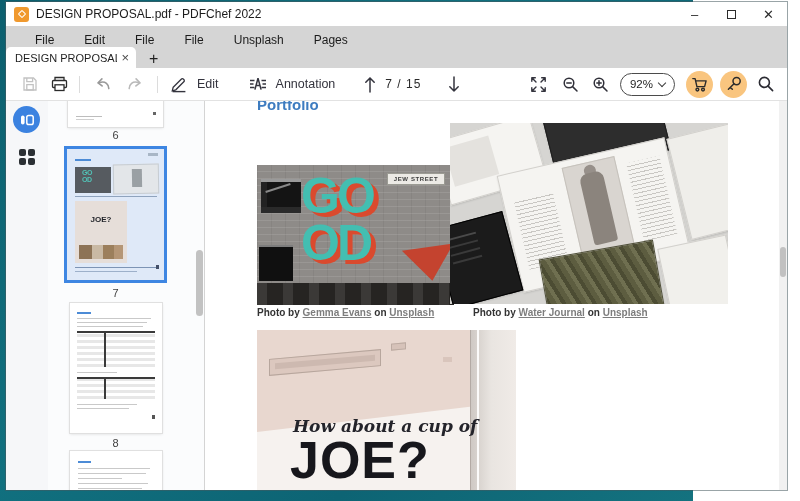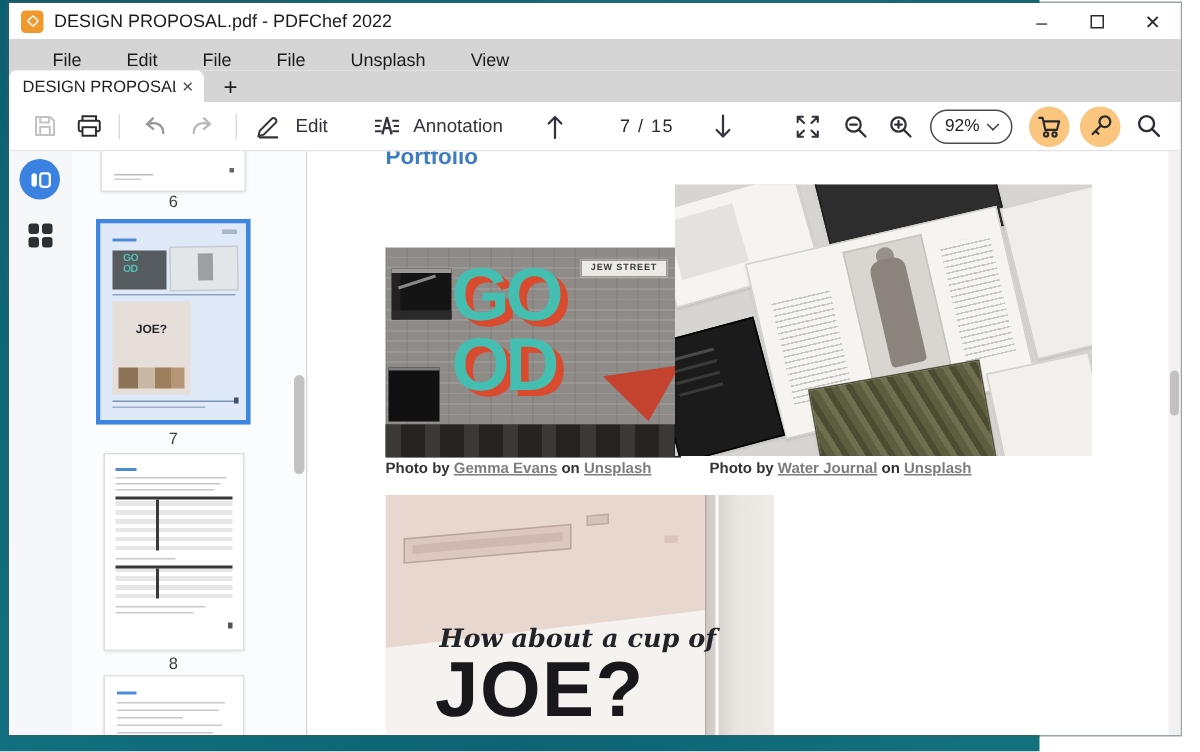"View" div.menuitem { text: View -> Pages }
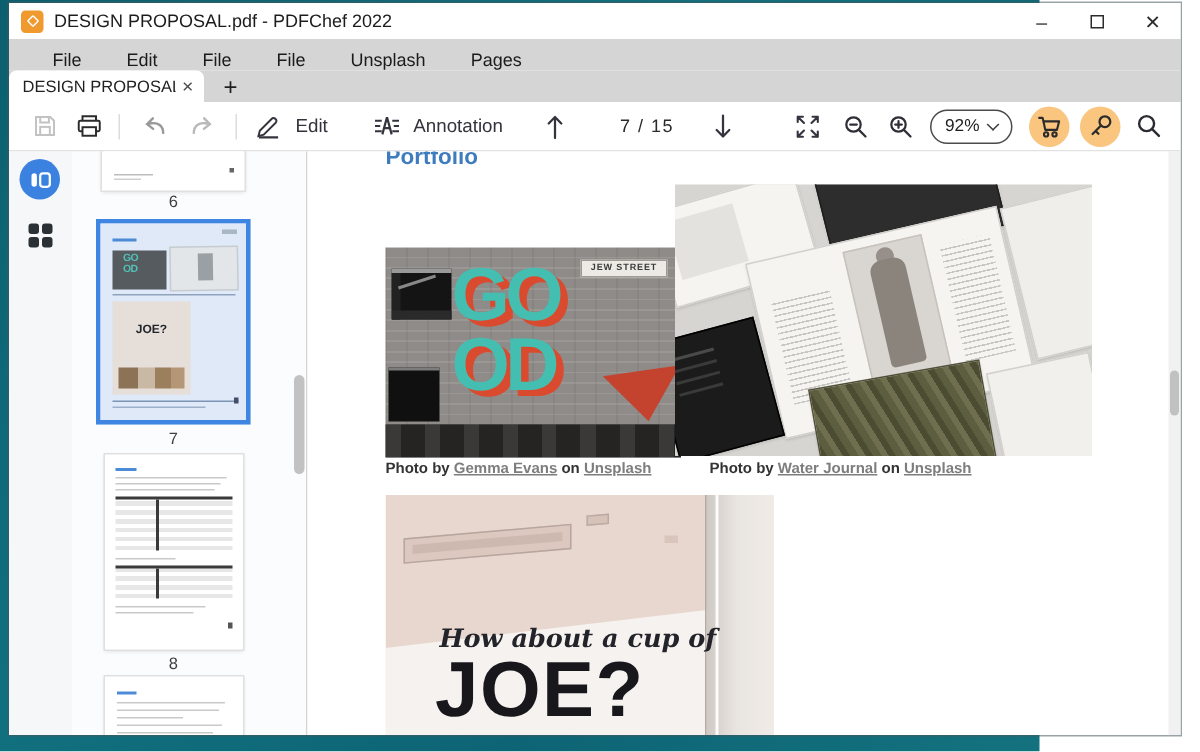"7 / 15" span.pageind { margin-left: 36px -> 8px }
